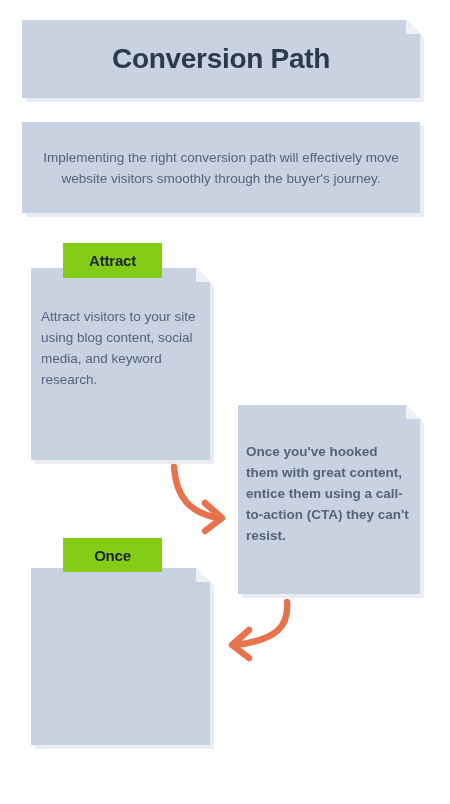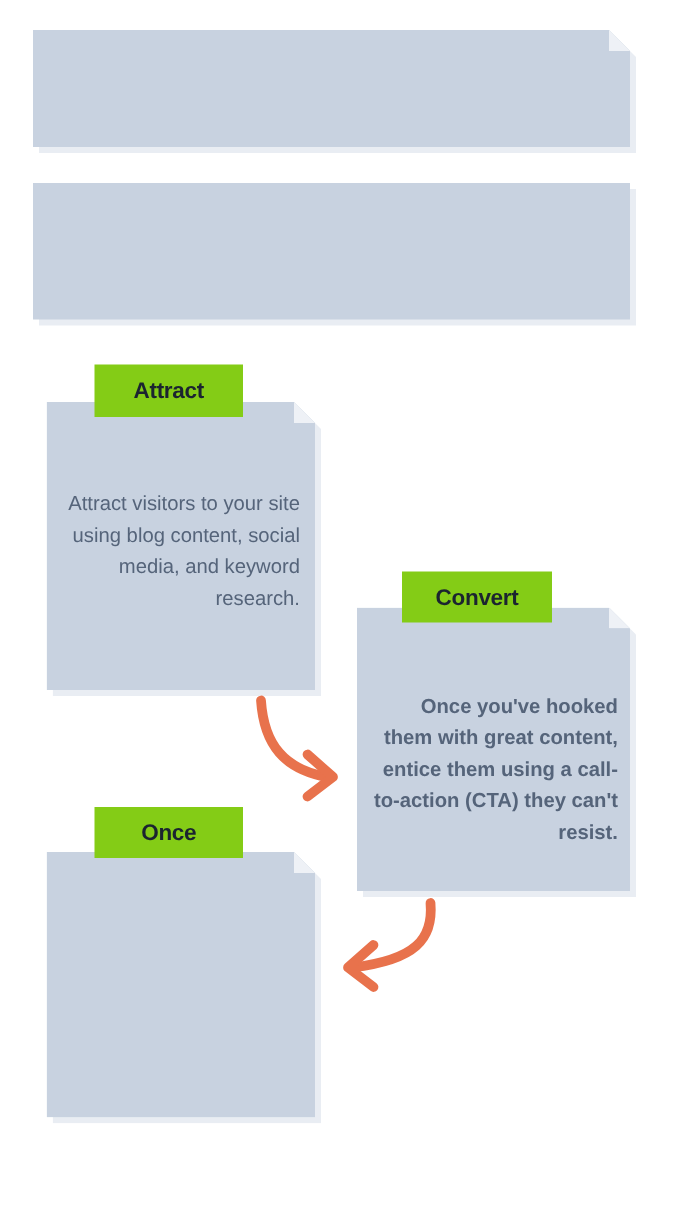"Conversion Path" div { html: none -> <div>Conversion Path</div> }
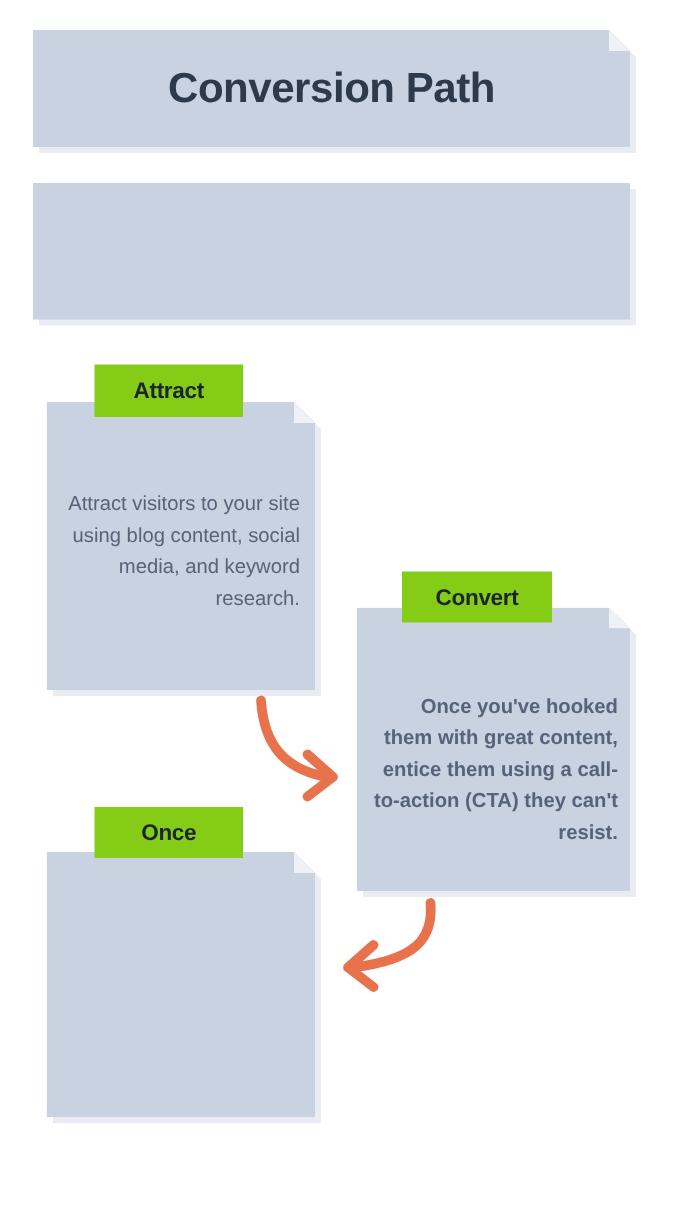"Implementing the right conversion path" div { html: none -> <div>Implementing the right conversion path will effectively move website visitors smoothly through the buyer's journey.</div> }
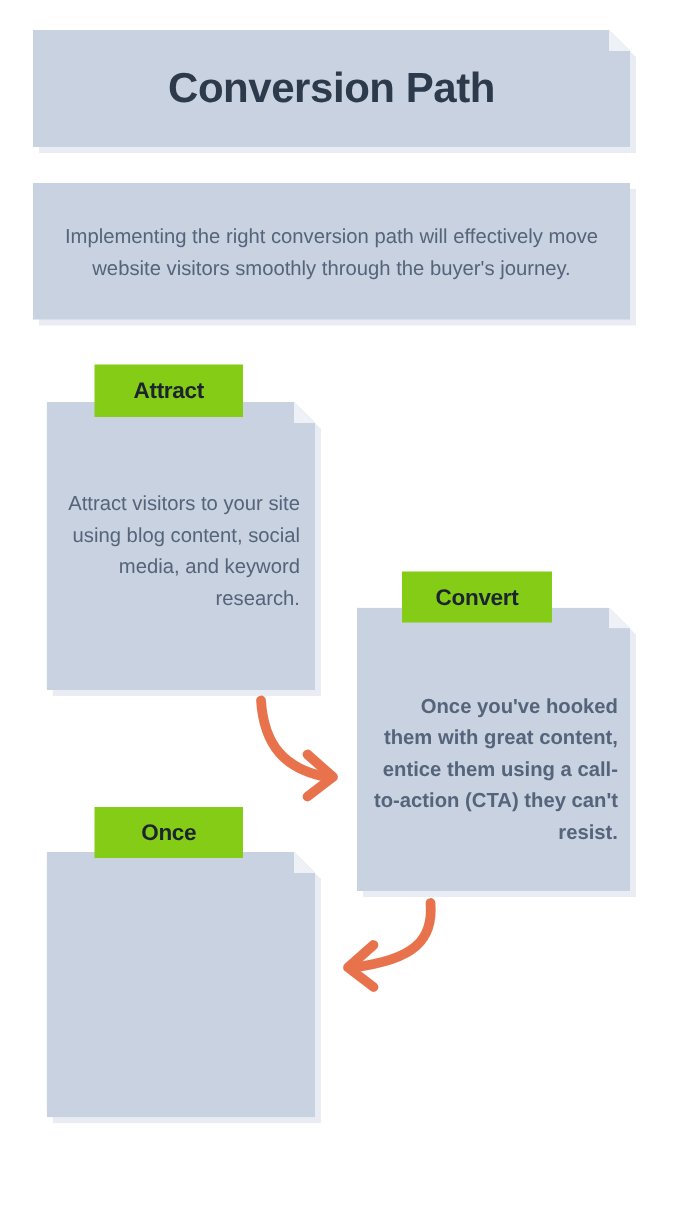"Attract visitors to your site" .step-card-text { margin-top: 19px -> none; text-align: right -> left }
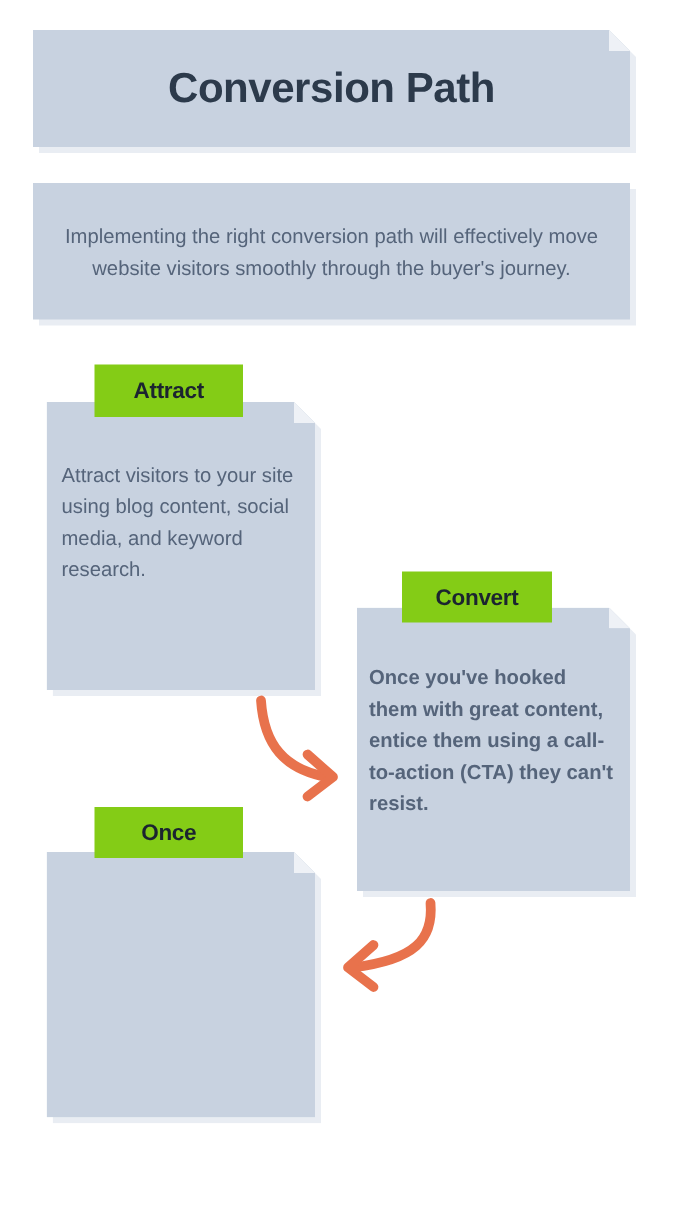"Convert" div.step-label-box { html: <div>Convert</div> -> none }
